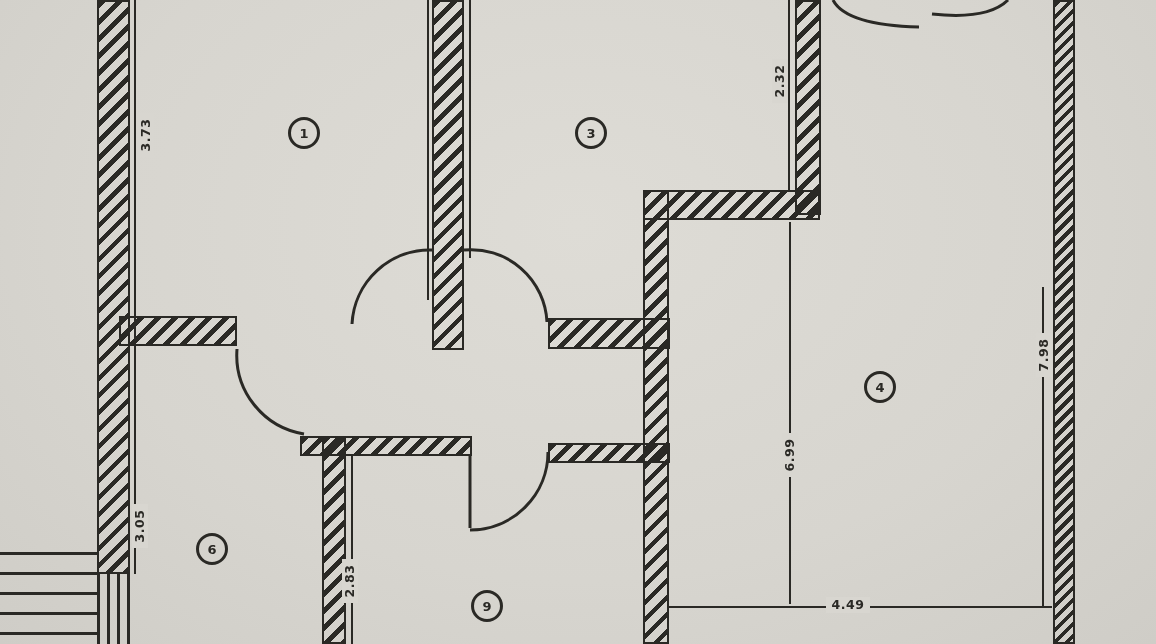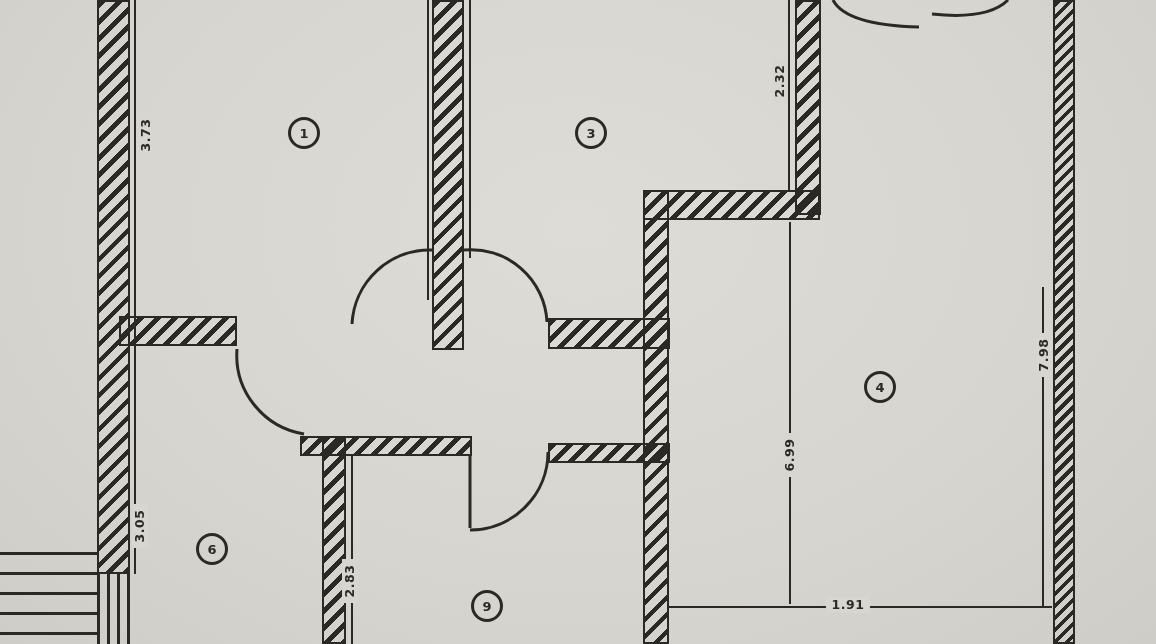"1.91" div.dim { text: 1.91 -> 4.49 }
